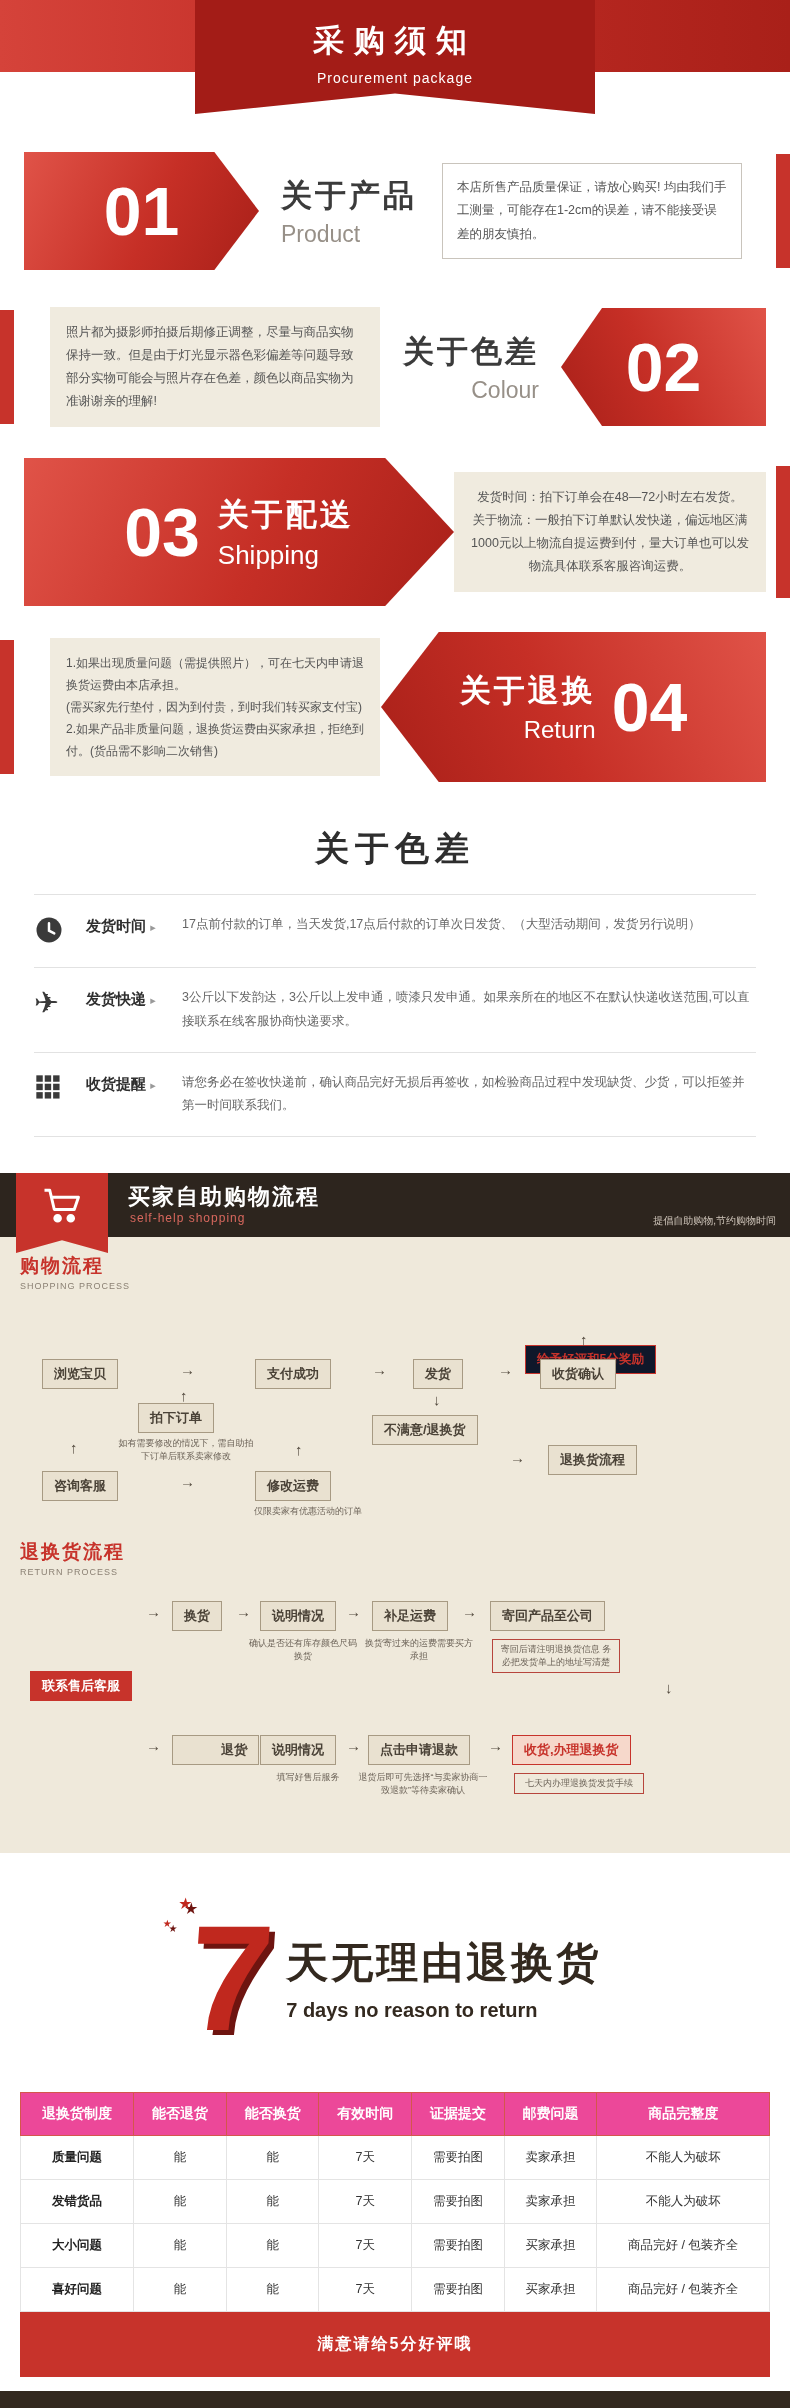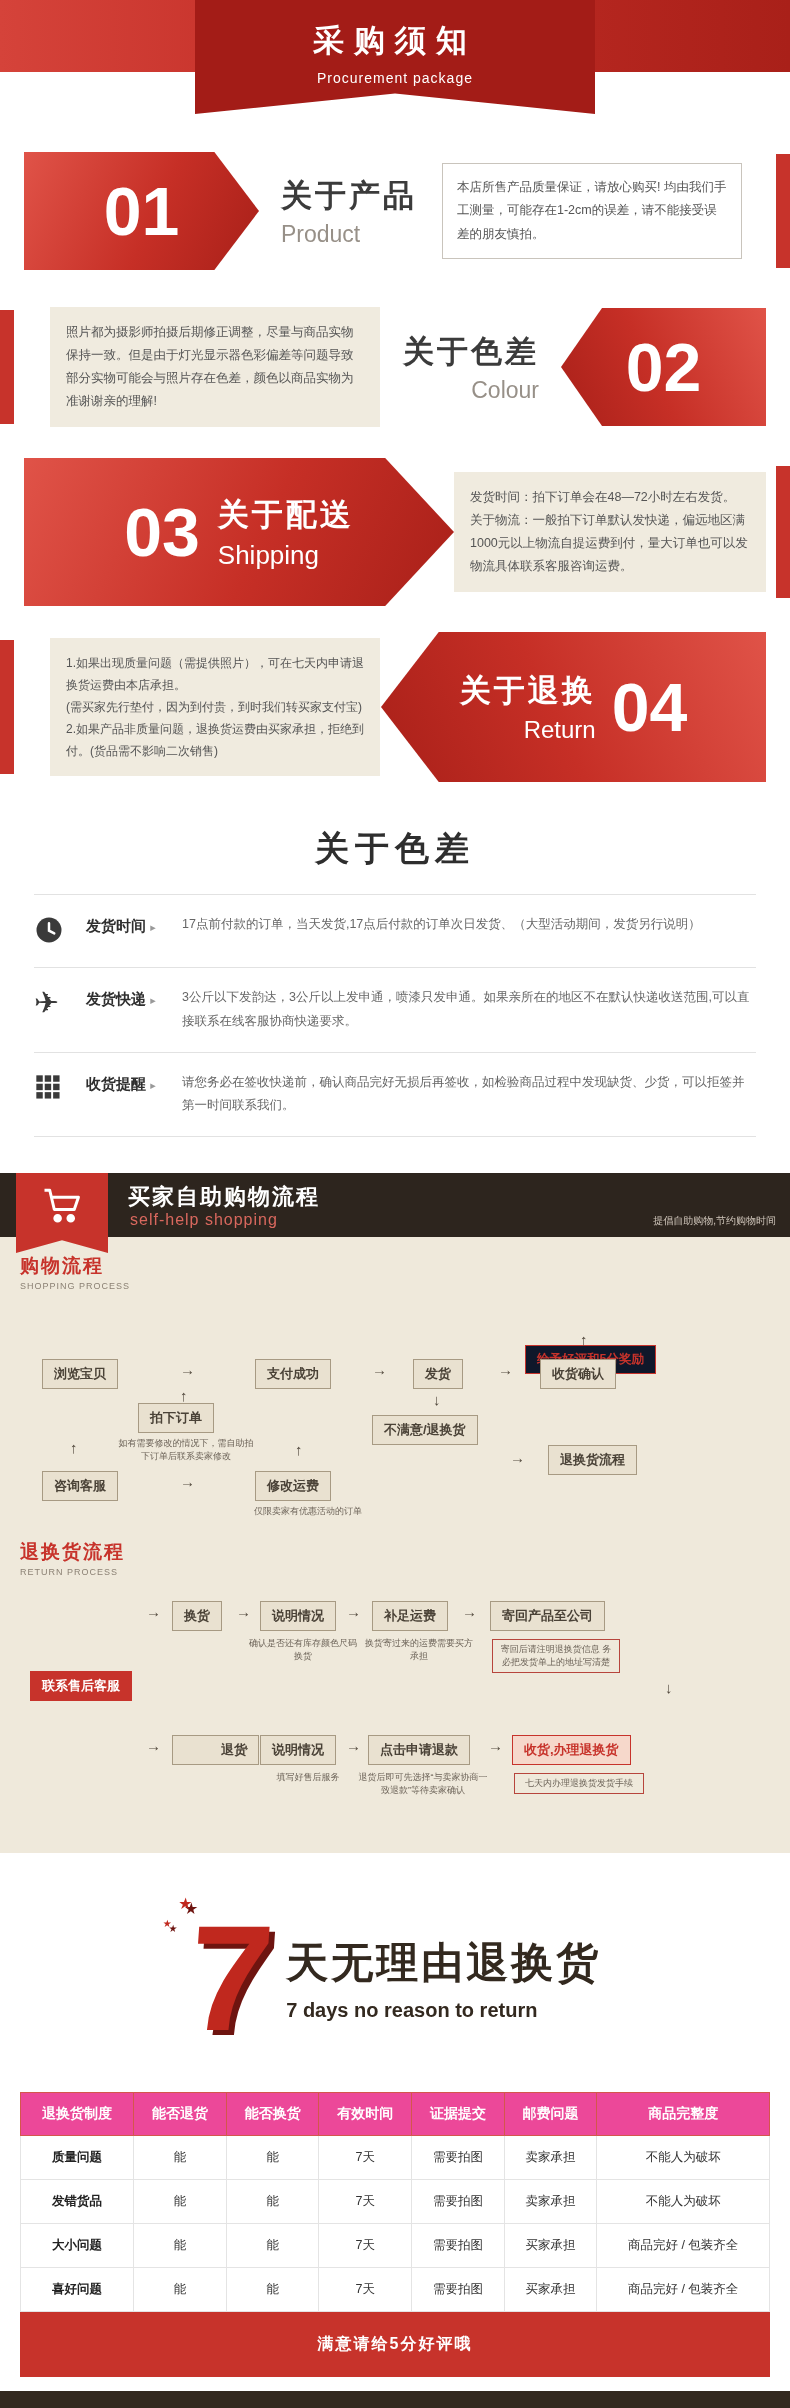"发货时间：拍下订单会在48—72小时左右发货。" div.sec-text { text-align: none -> center }
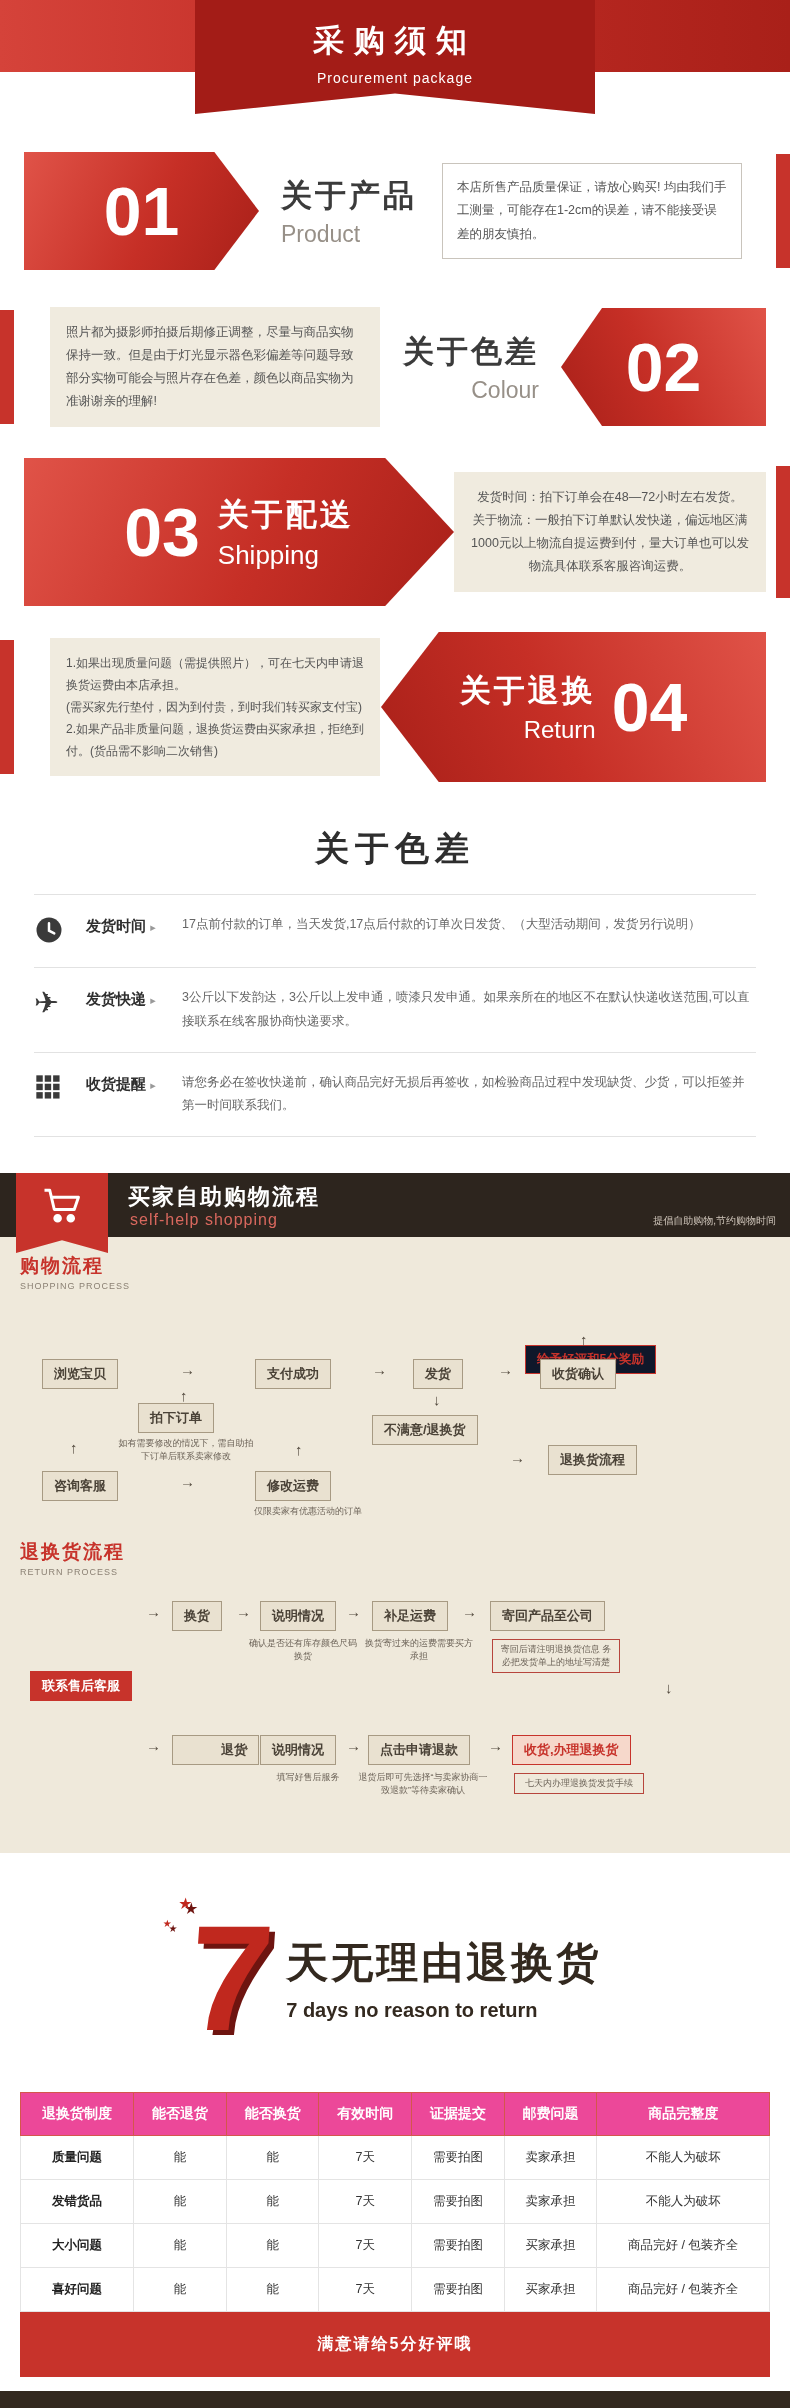"self-help shopping" .flow-sub { font-size: 16px -> 12px }
